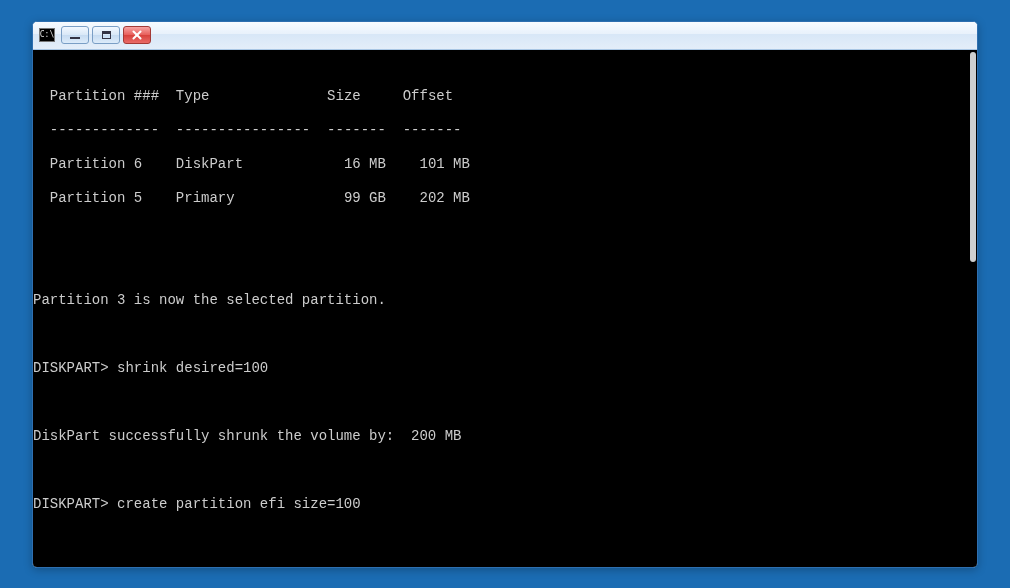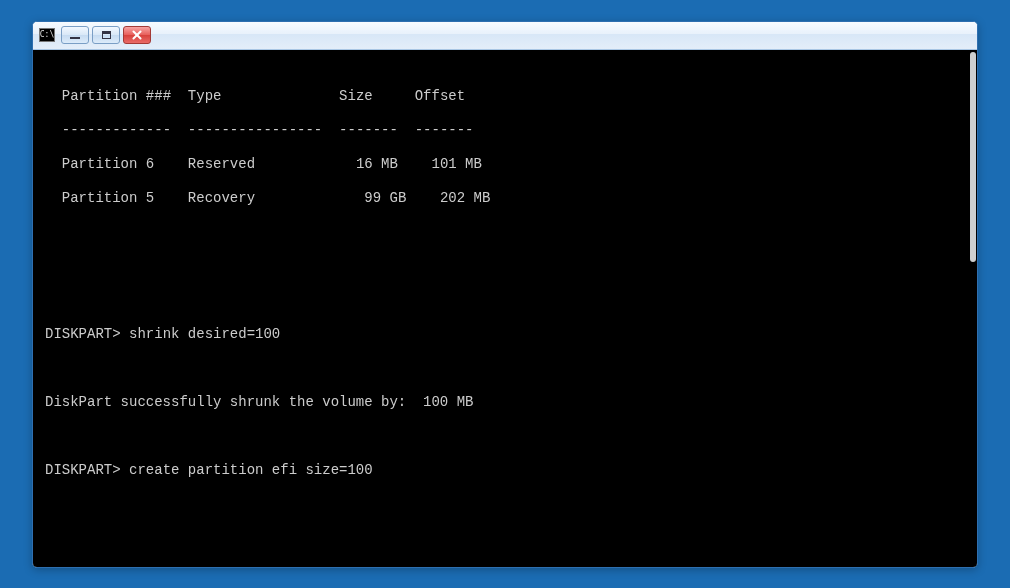"Partition ### Type Size Offset" .client { padding: 4px 0 4px 12px -> 4px 0 4px 0 }
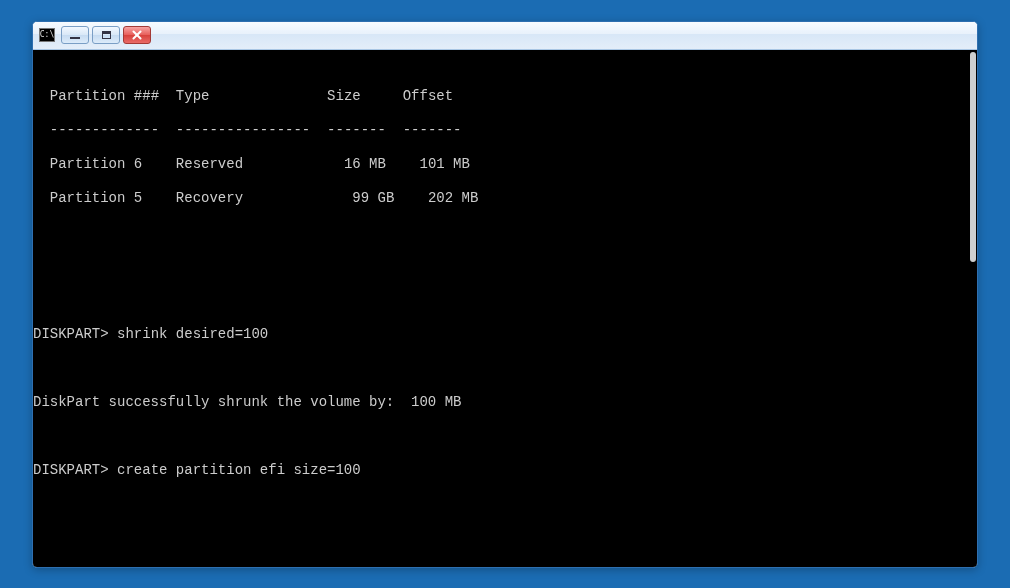"Reserved" span { text: Reserved -> DiskPart }
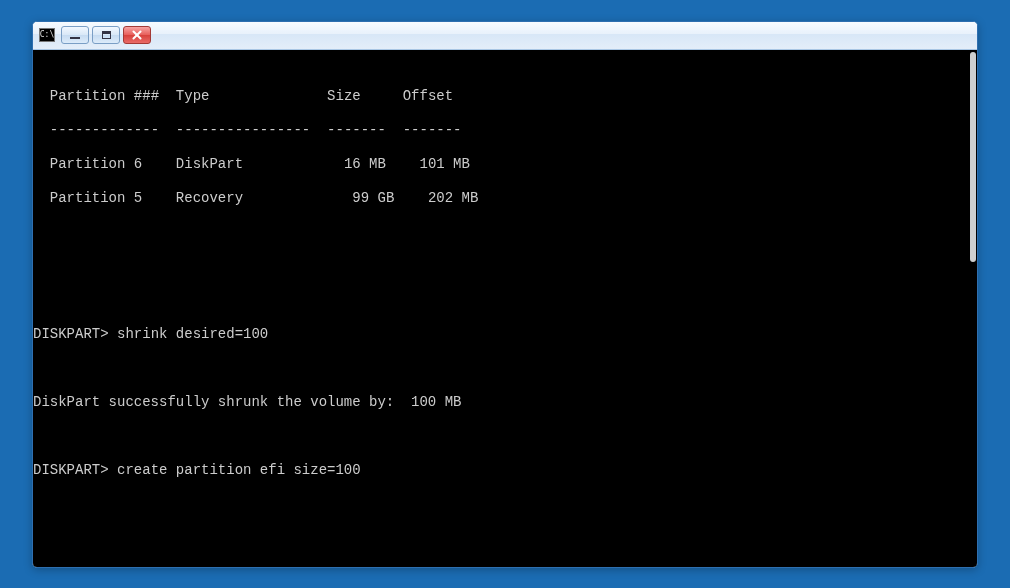"Recovery" span { text: Recovery -> Primary }
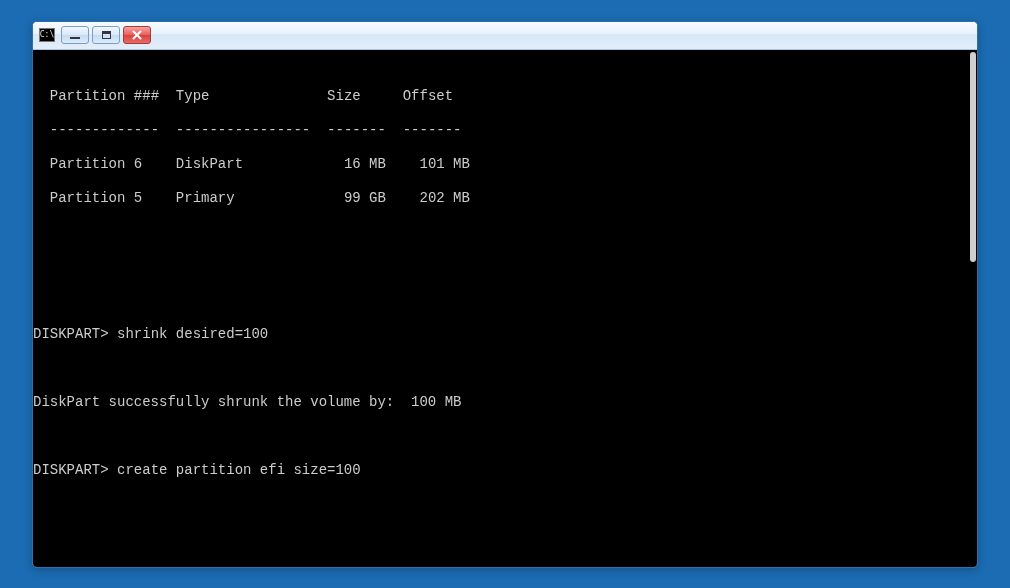"Partition 3 is now the" span.row { html: none -> <span>Partition 3 is now the selected partition.</span> }
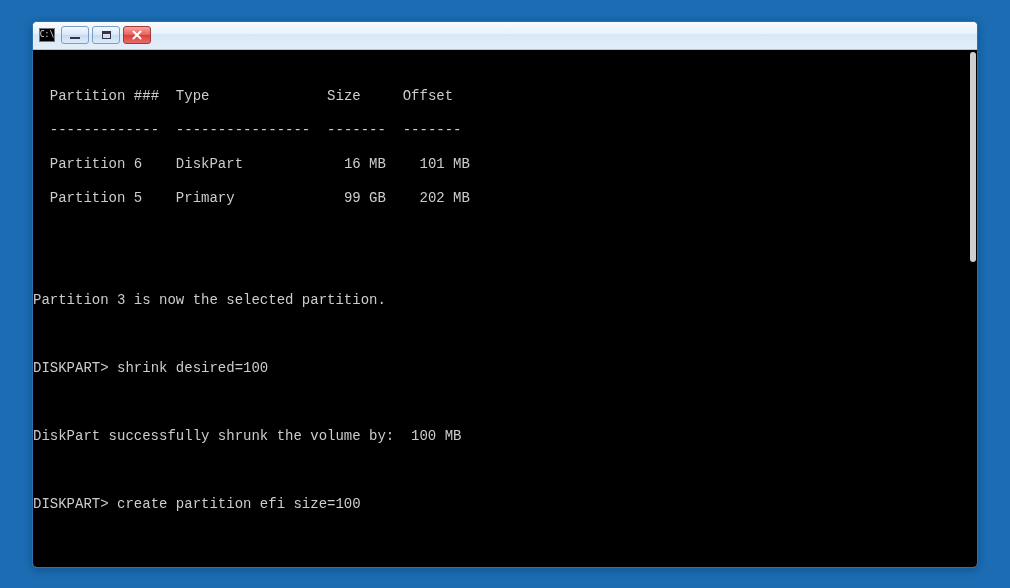"DiskPart successfully shrunk the volume" span.row { text: 100 -> 200 }
